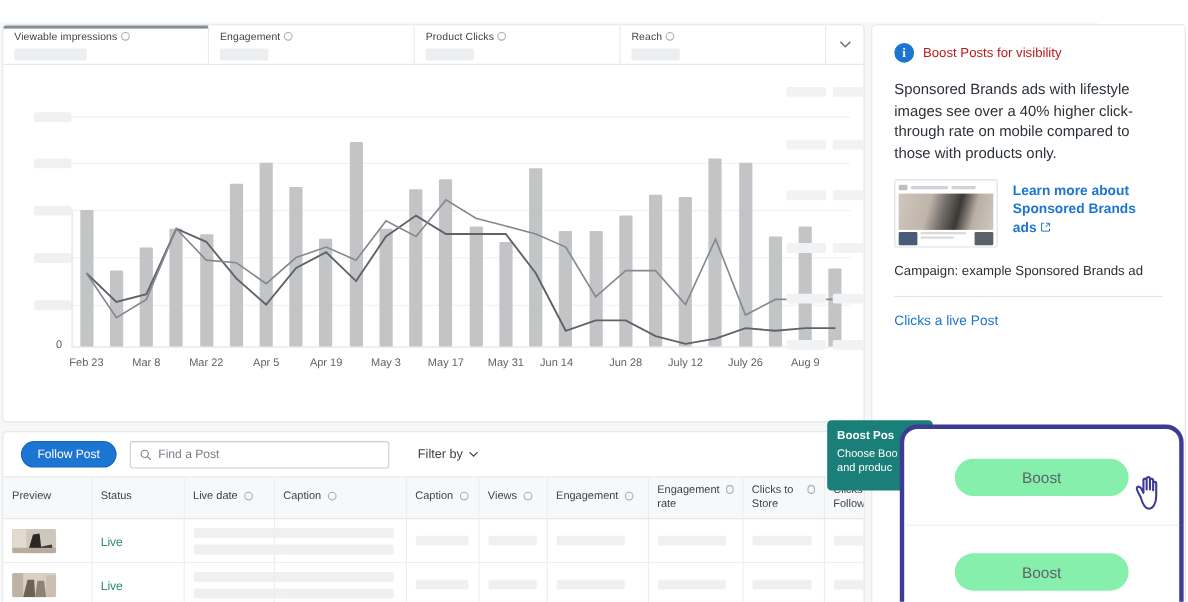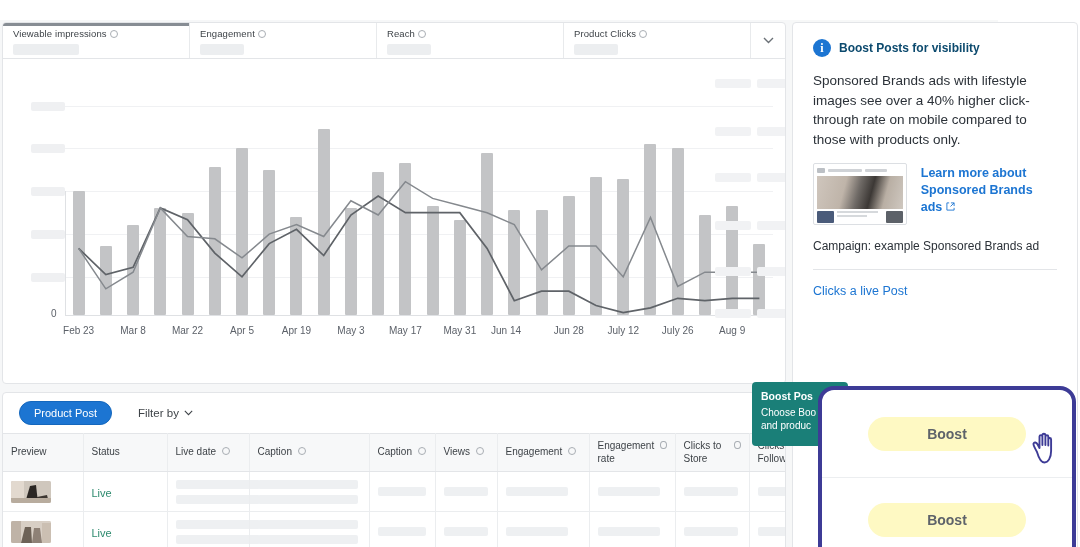"Reach" div.metric-tab { order: before "Product Clicks" -> after "Product Clicks" }
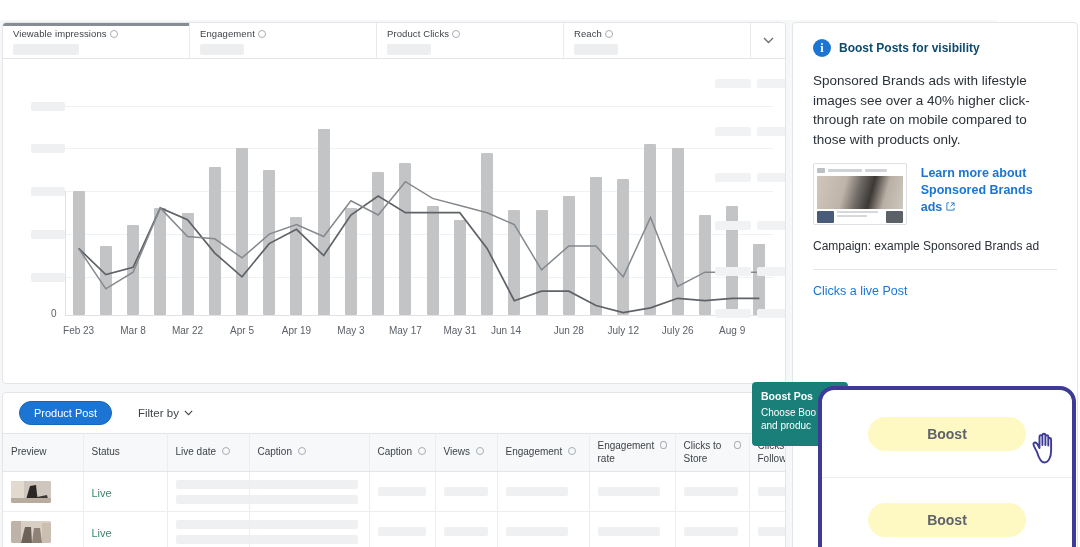"Boost Posts for visibility" .rp-title { color: #0c4a6e -> #b91c1c; font-weight: bold -> normal }
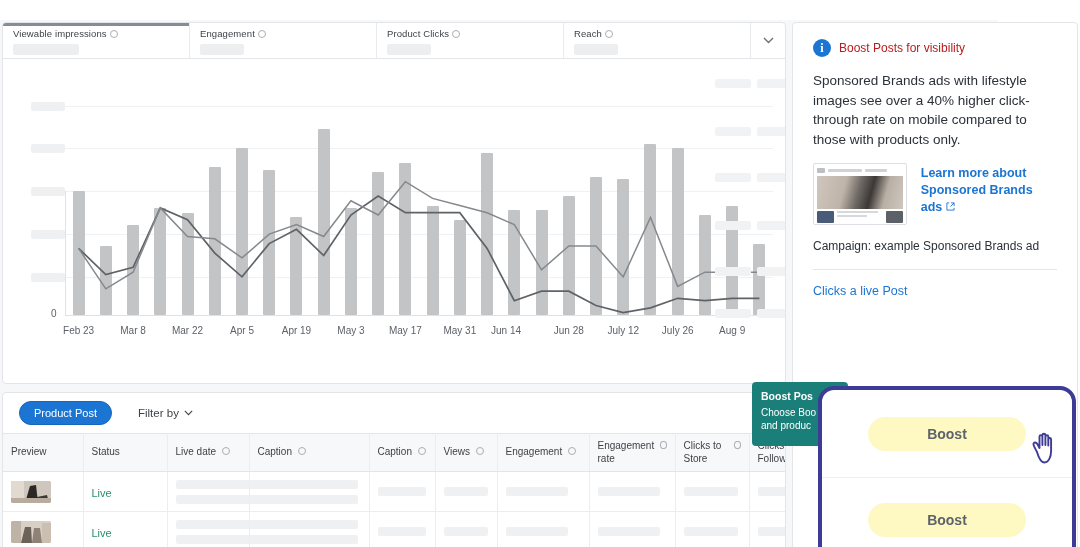"Product Post" div.create-post-btn { text: Product -> Follow }
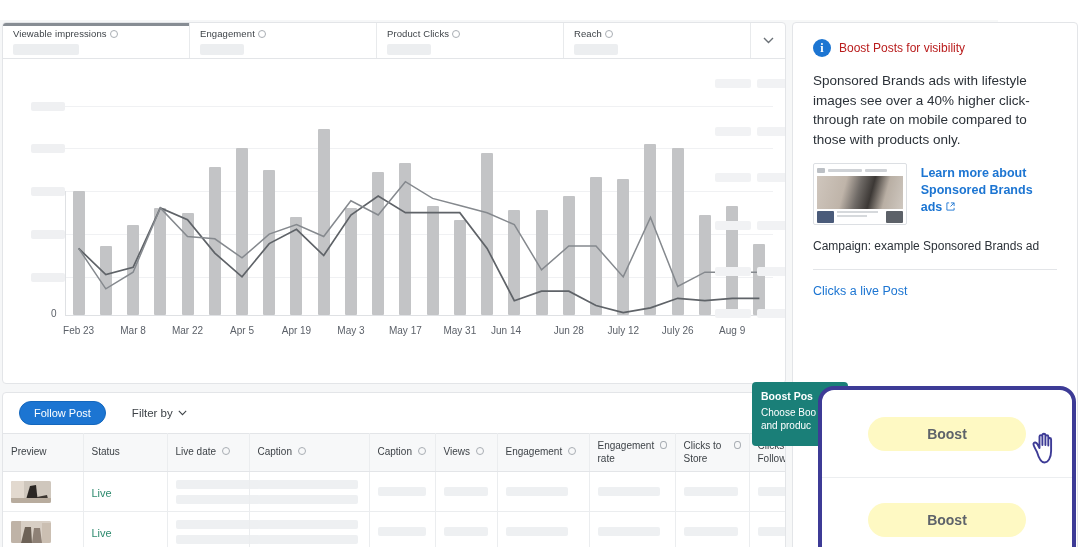"Find a Post" div.search-box { html: none -> <div> <svg> <circle></circle> <line></line> </svg> <span>Find a Post</span> </div> }
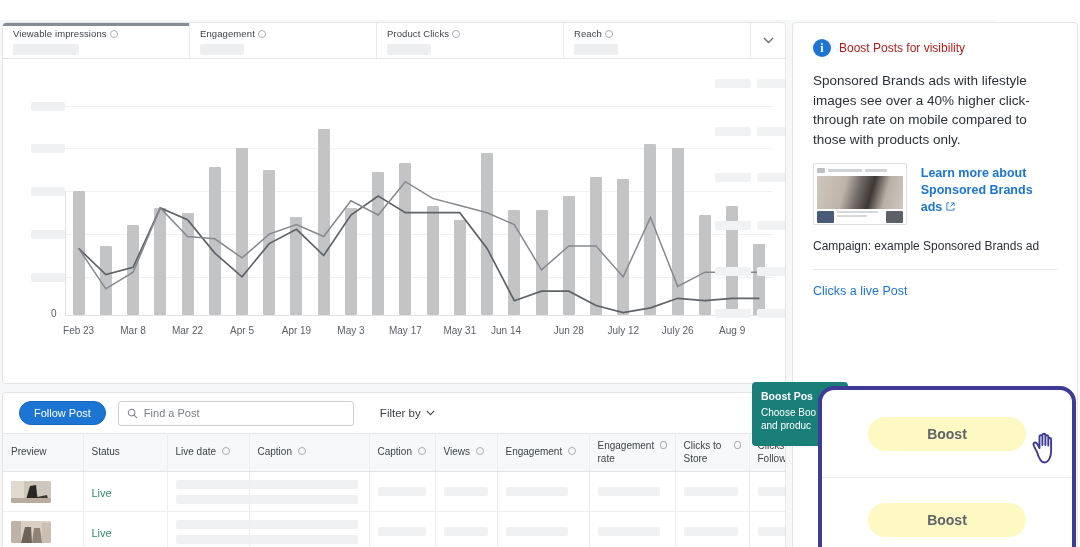"Boost" .boost-pill { background: #fef9c3 -> #86efac; font-weight: bold -> normal }
